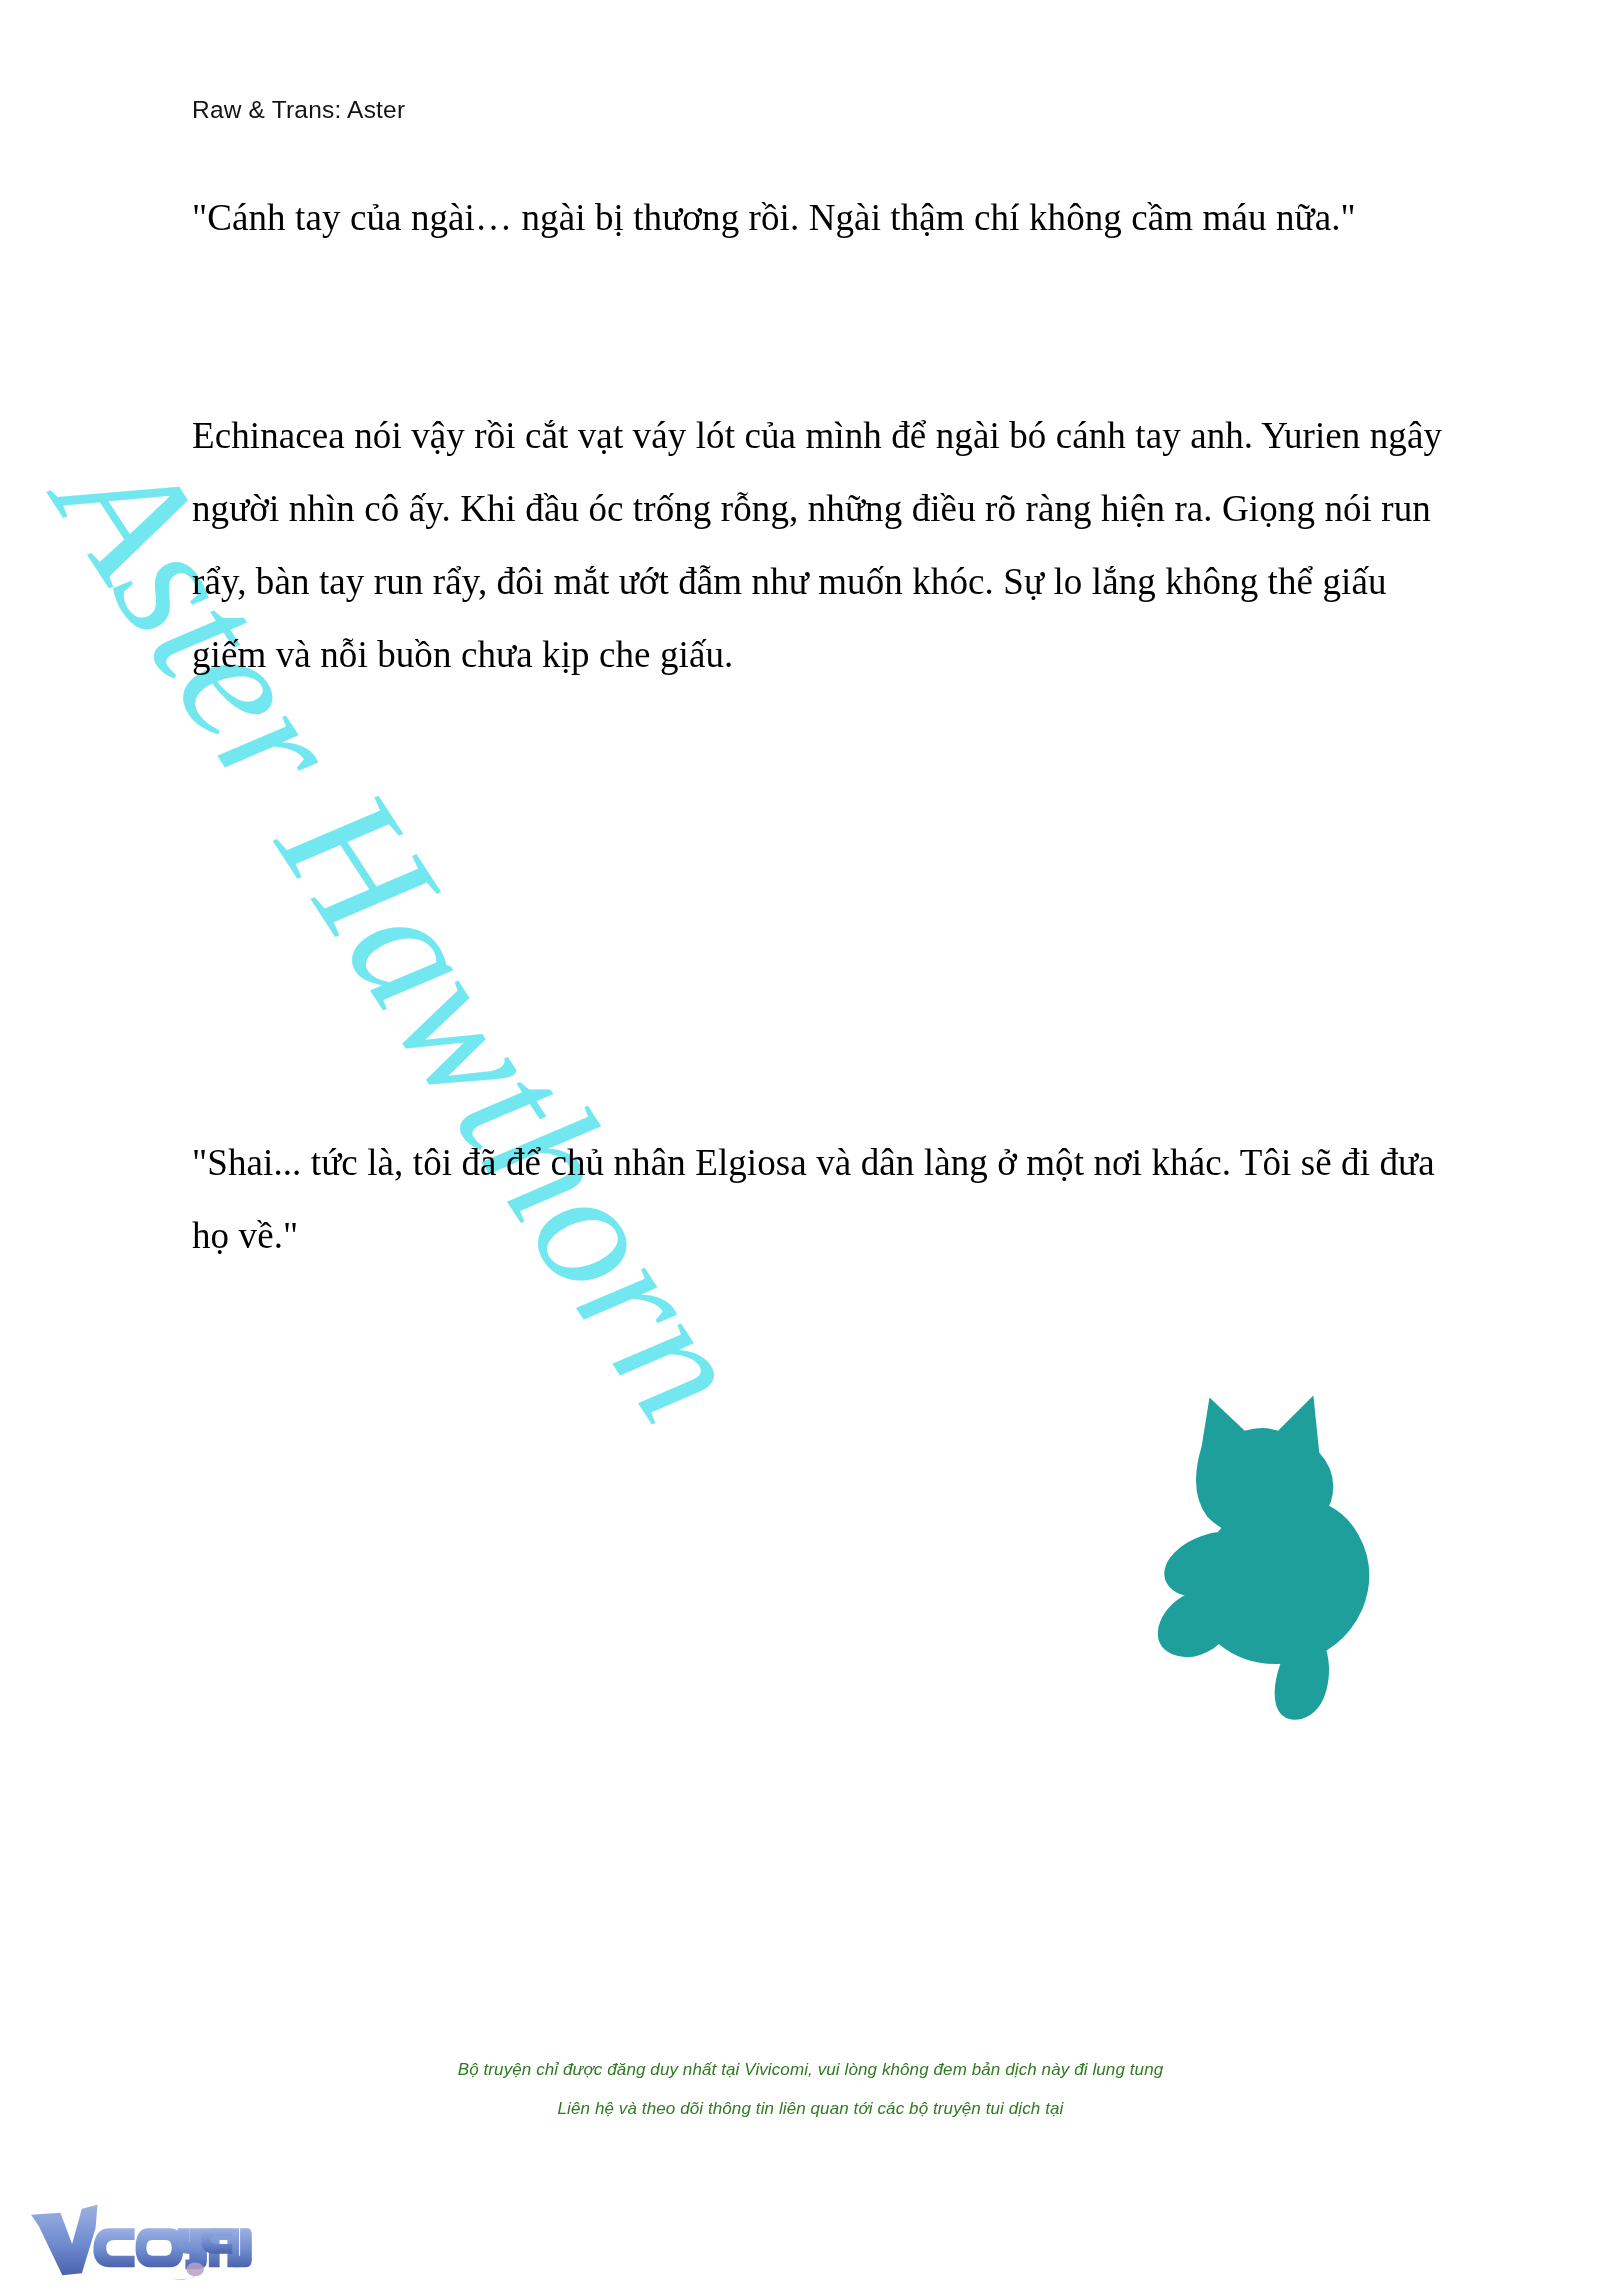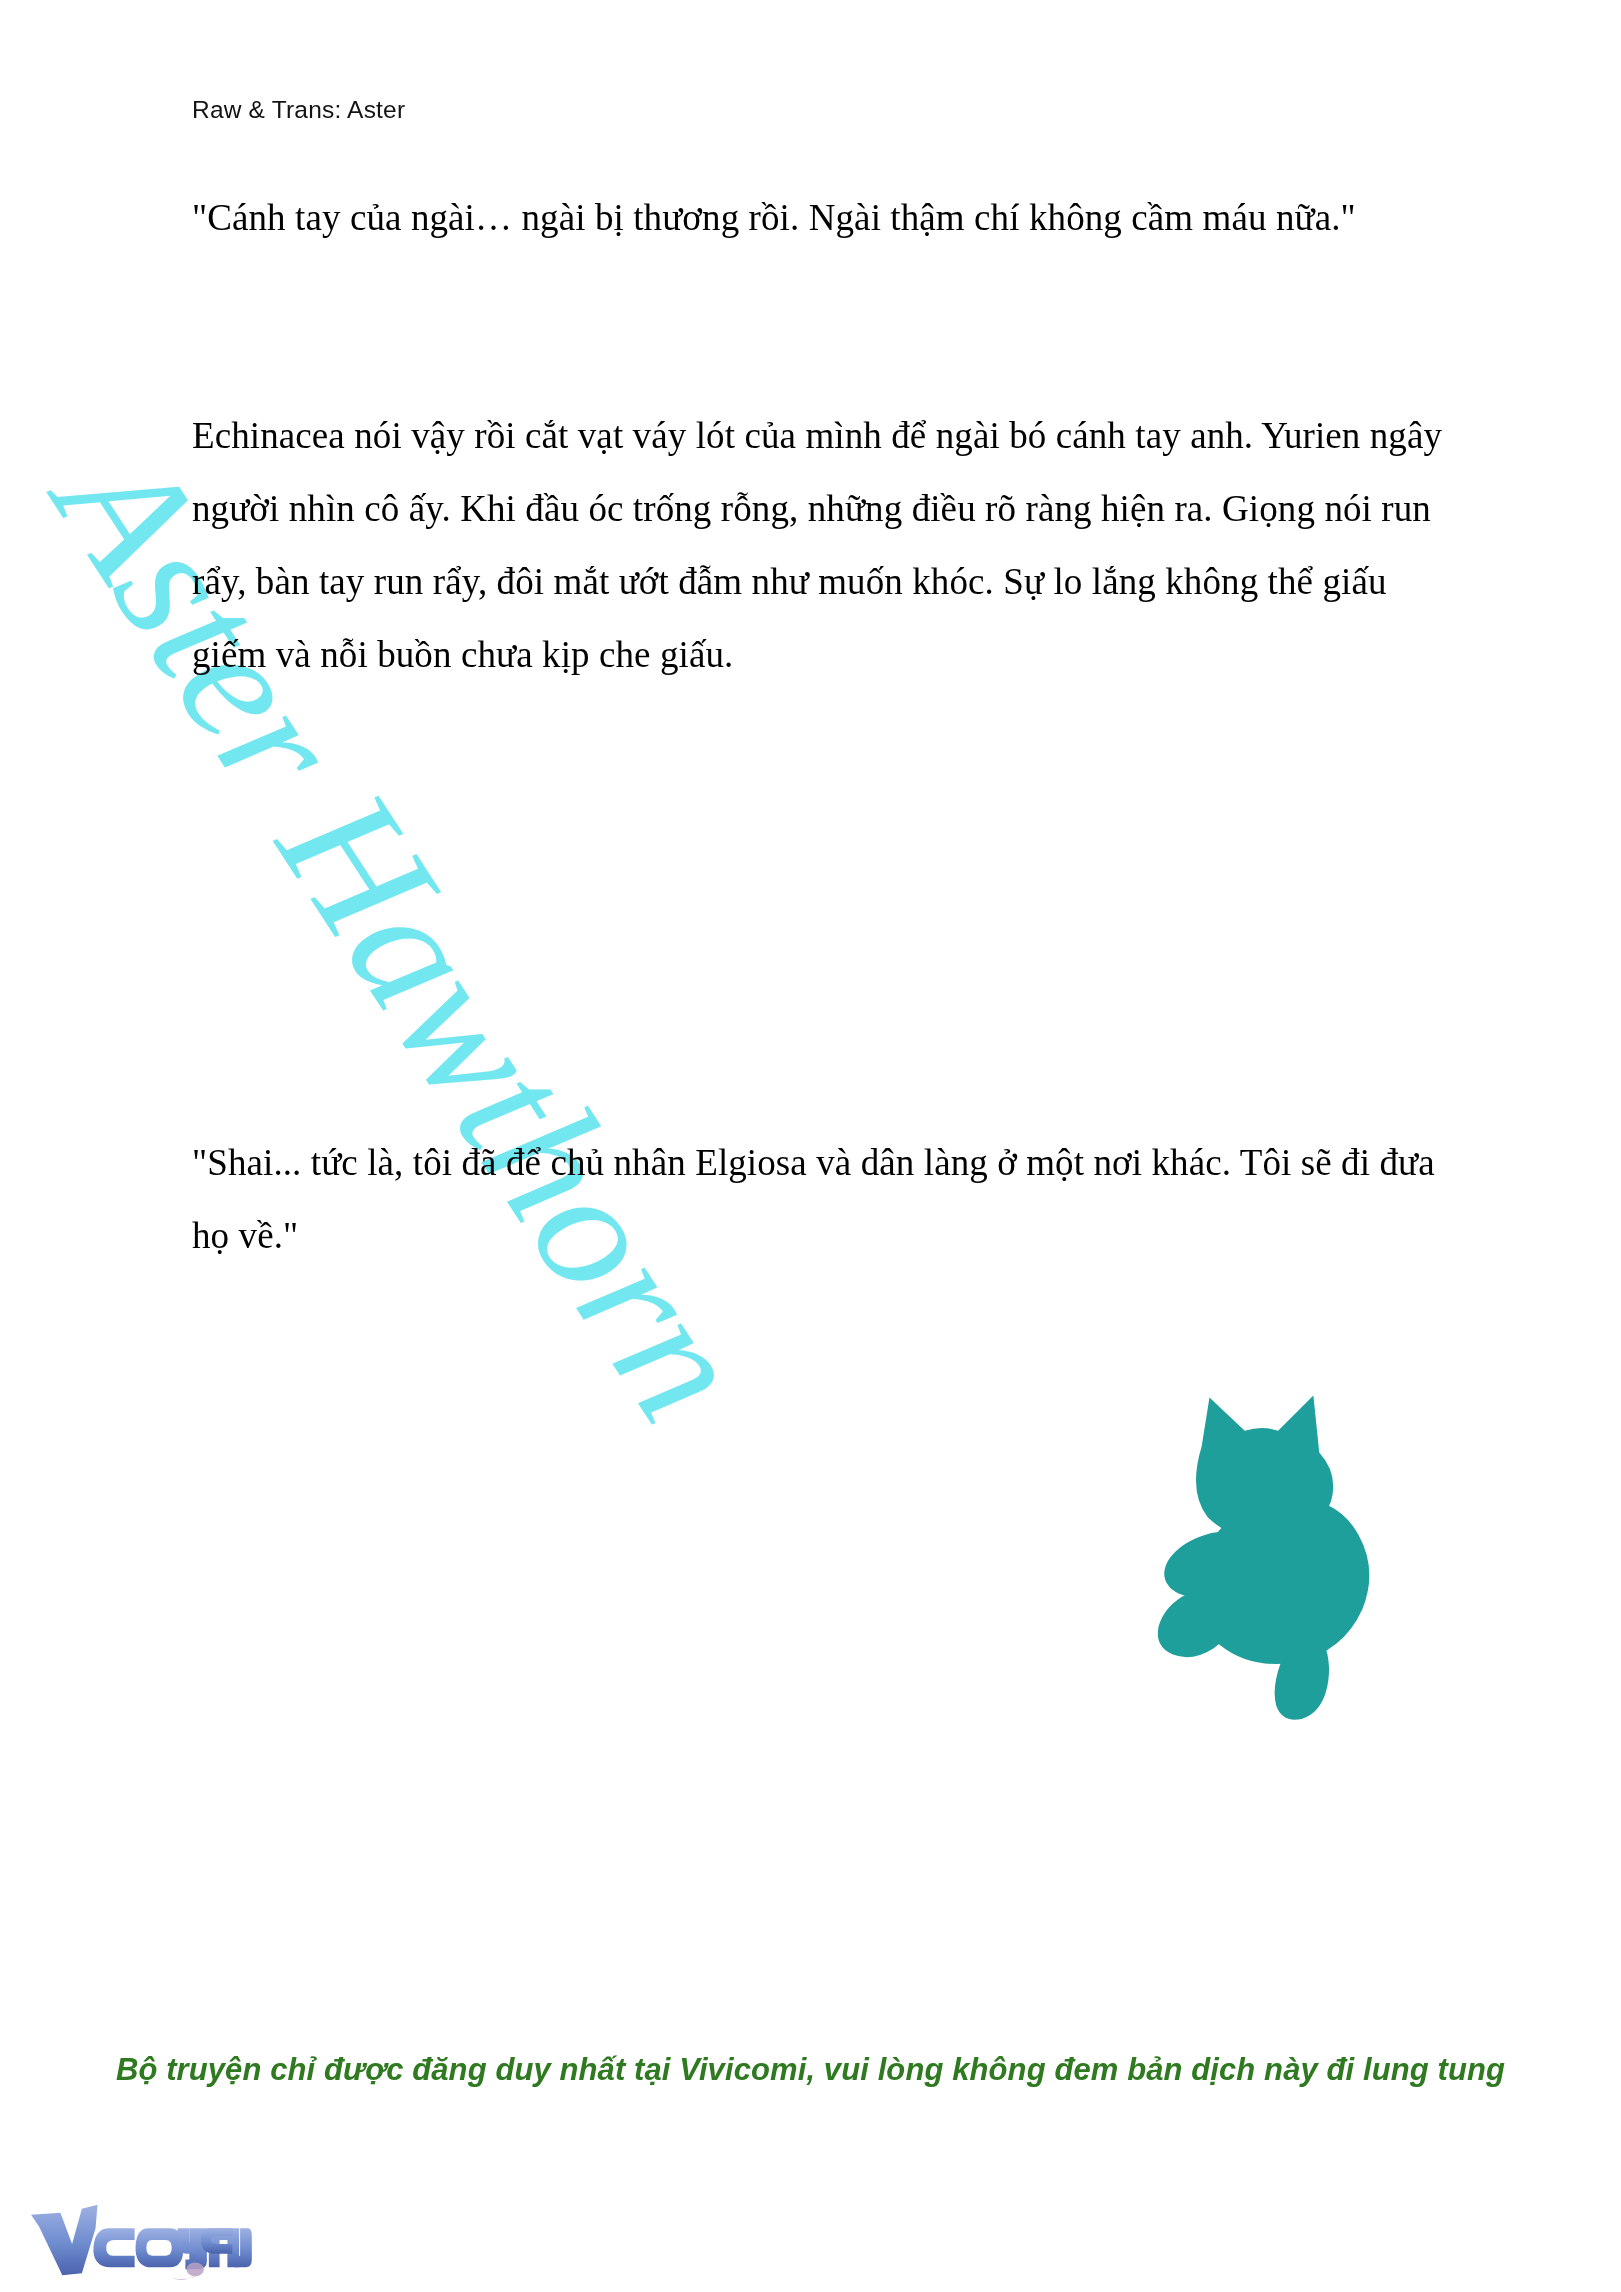"Bộ truyện chỉ được đăng" .footer-line { font-size: 31px -> 17px; font-weight: 700 -> 400 }
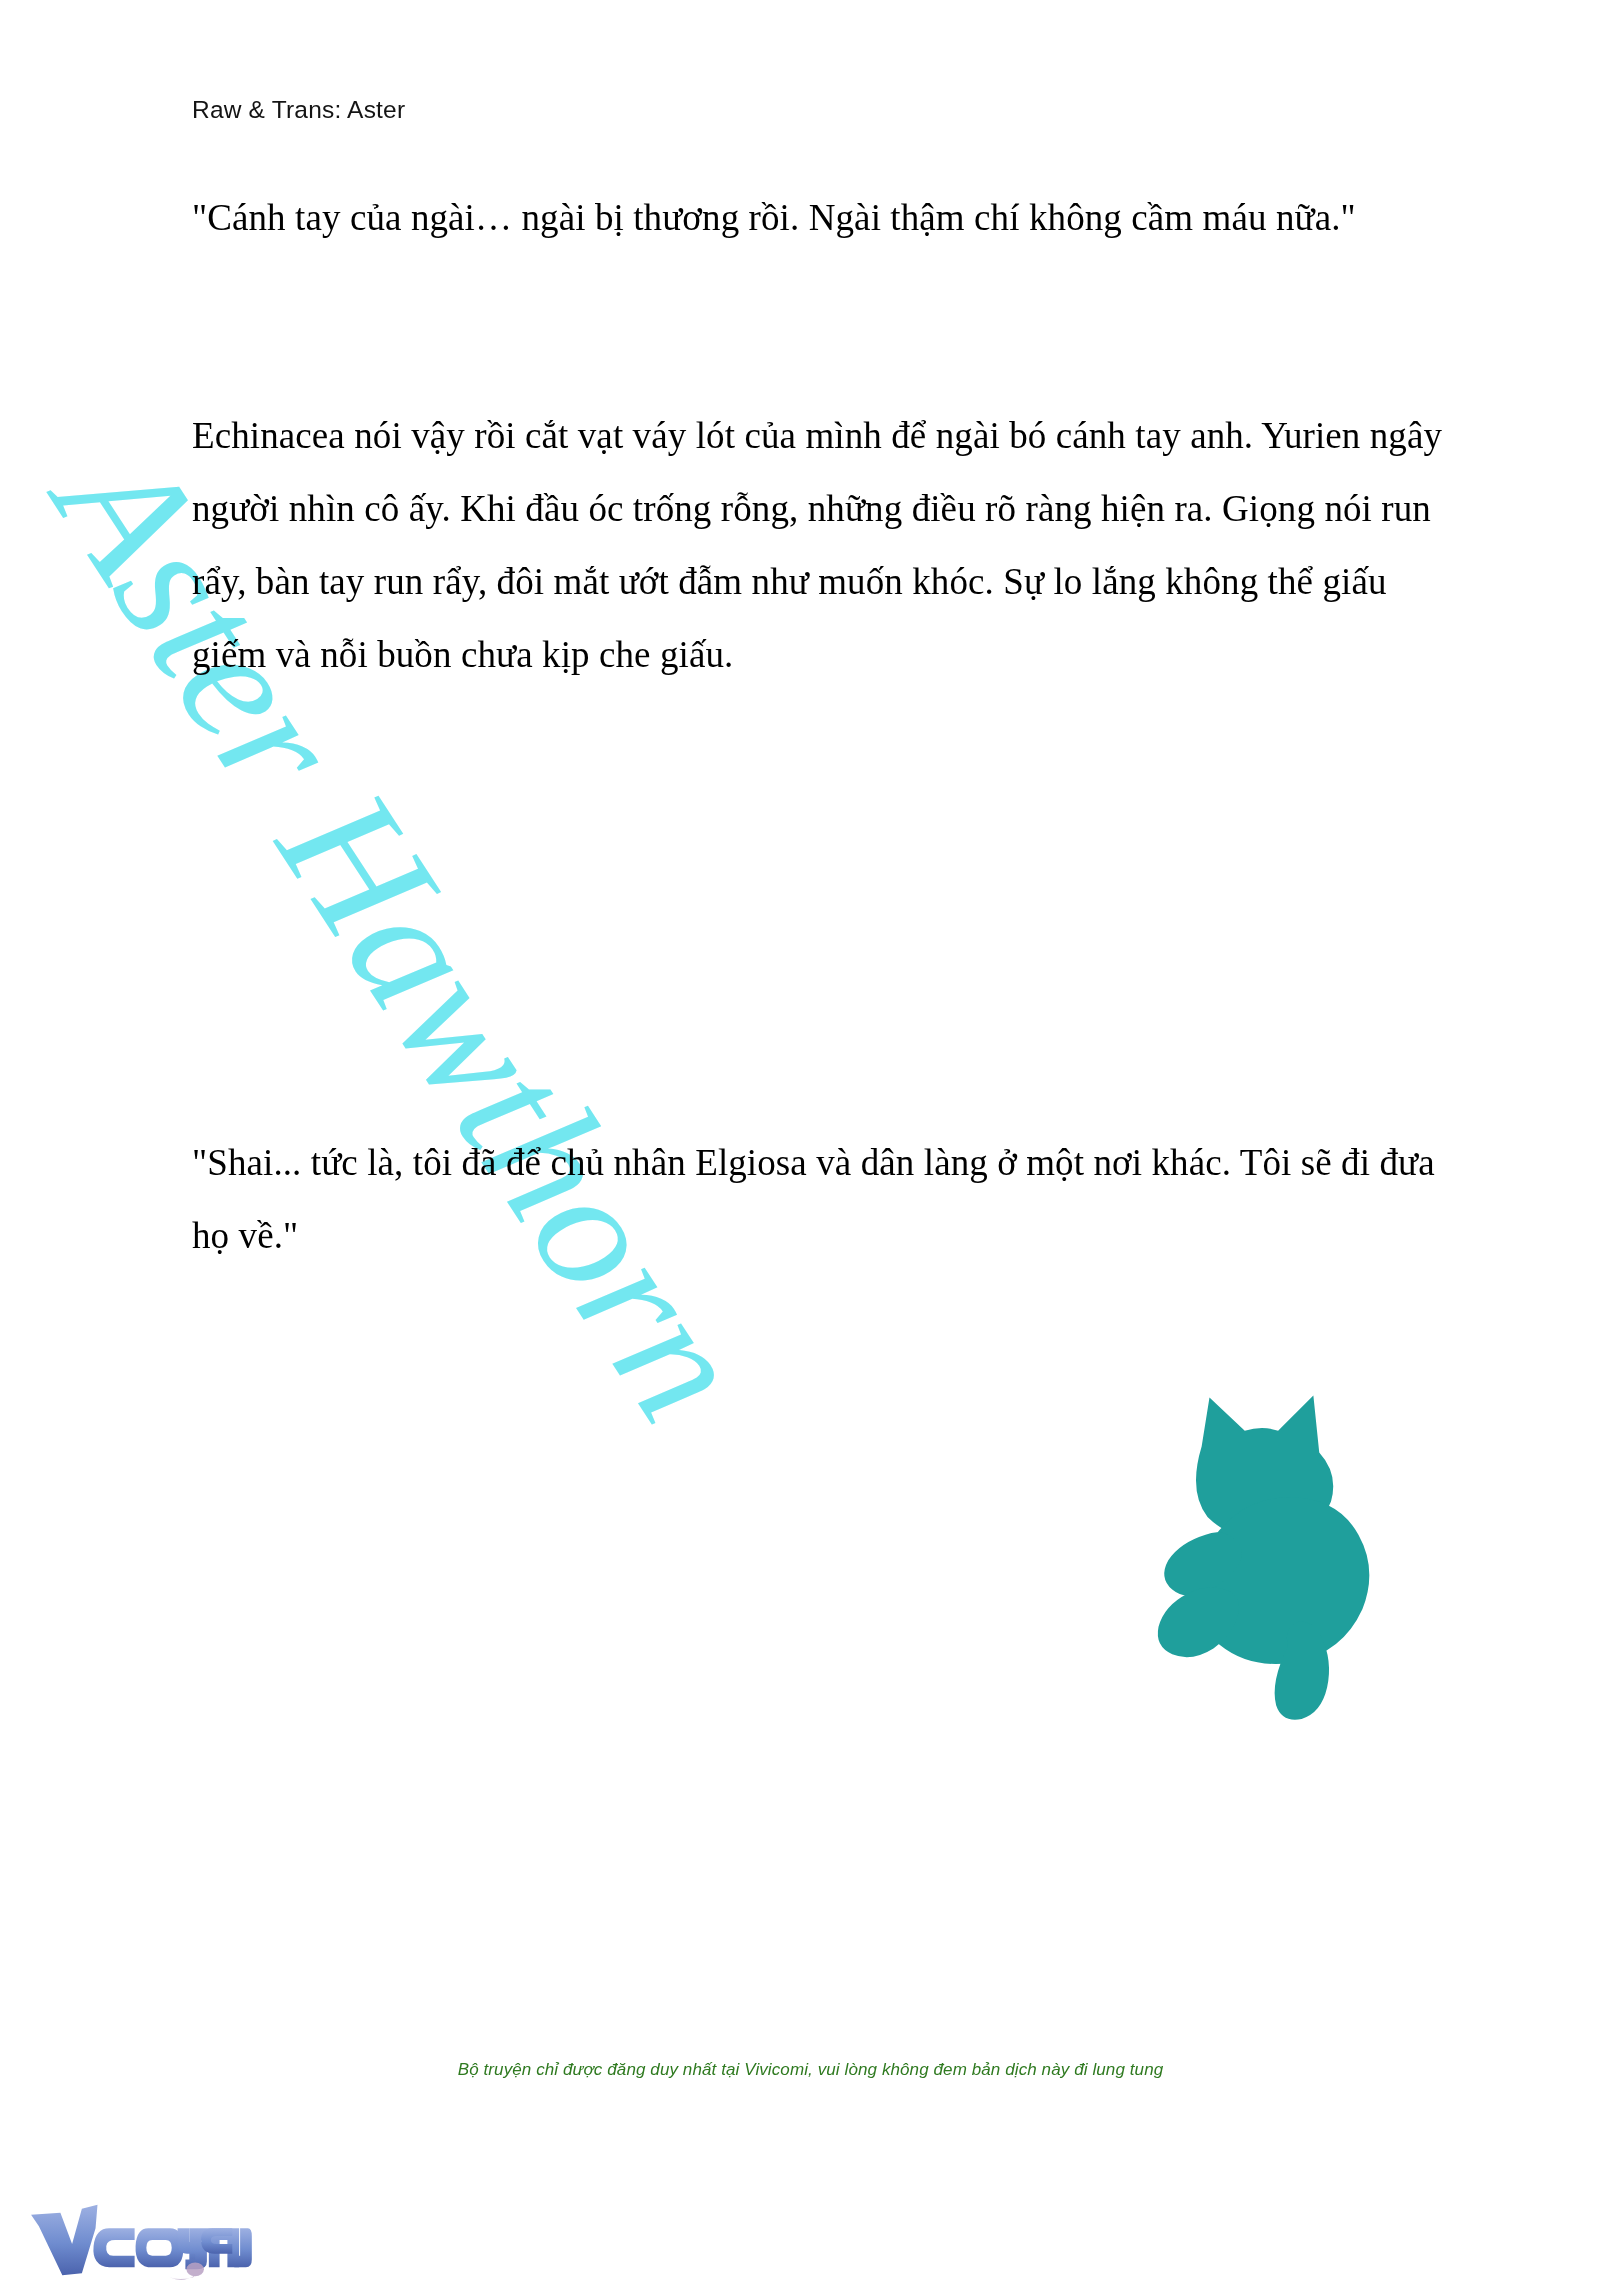"Liên hệ và theo dõi" div.footer-line { html: none -> <div>Liên hệ và theo dõi thông tin liên quan tới các bộ truyện tui dịch tại</div> }
